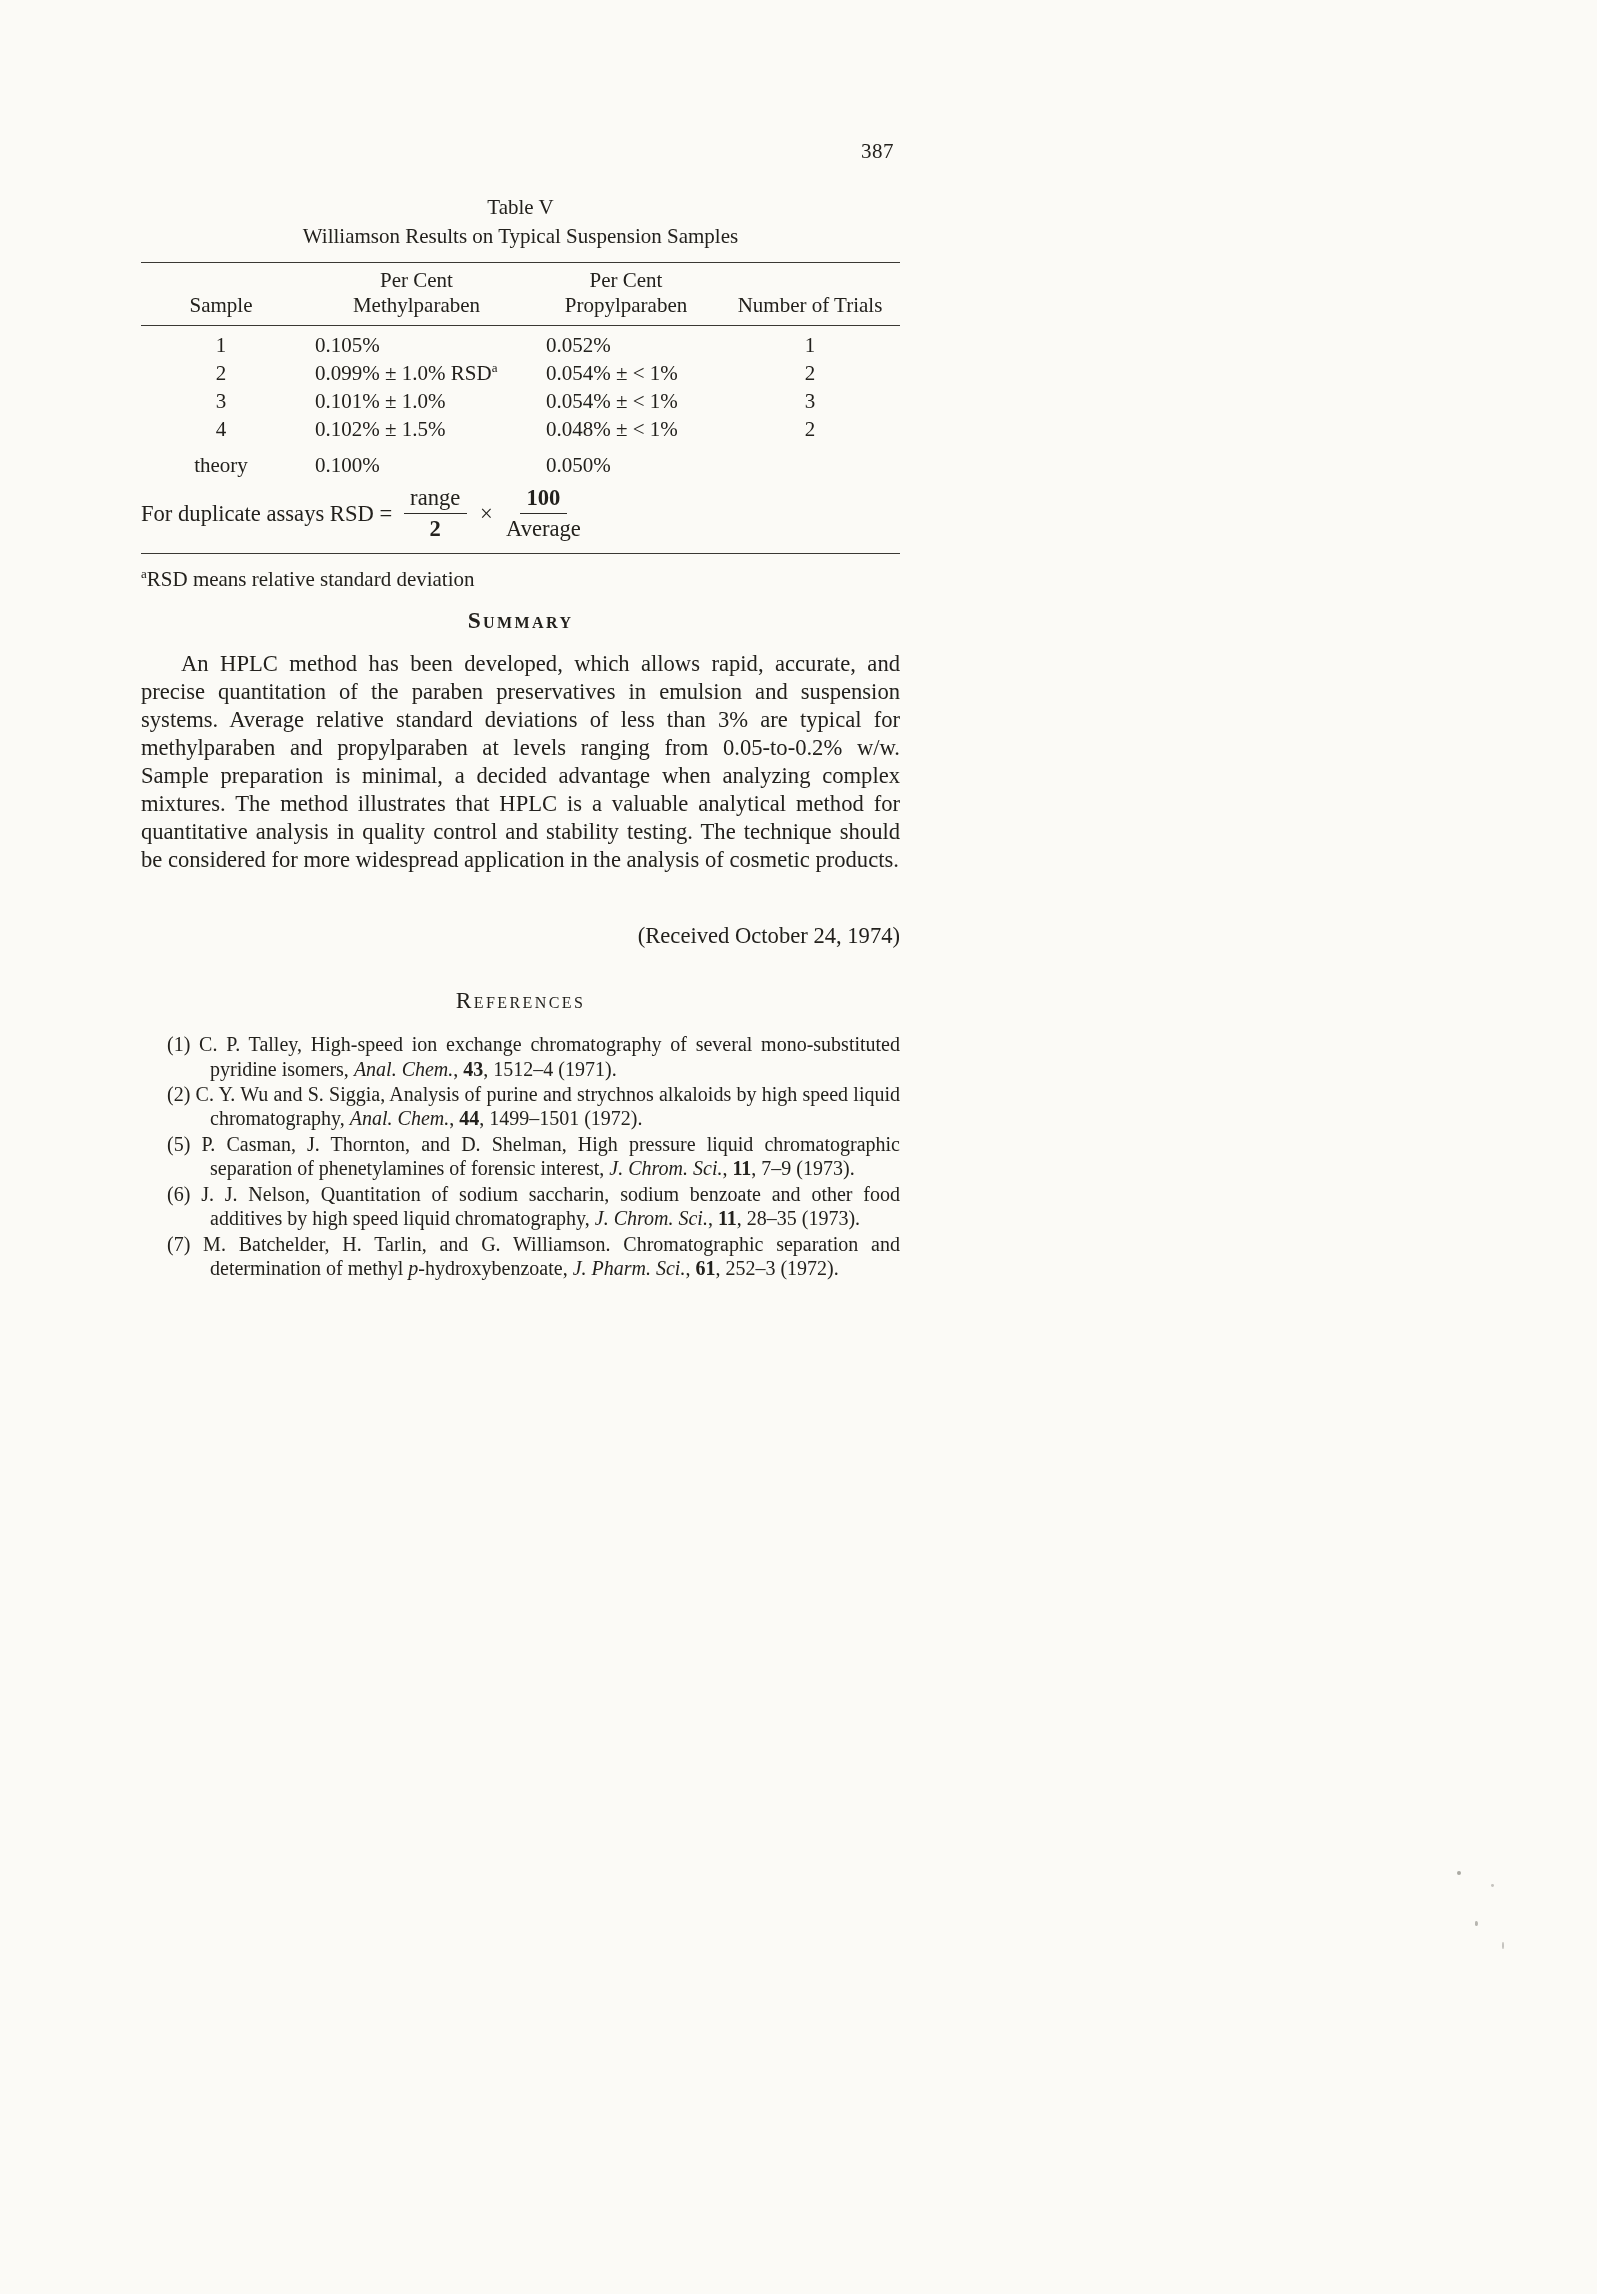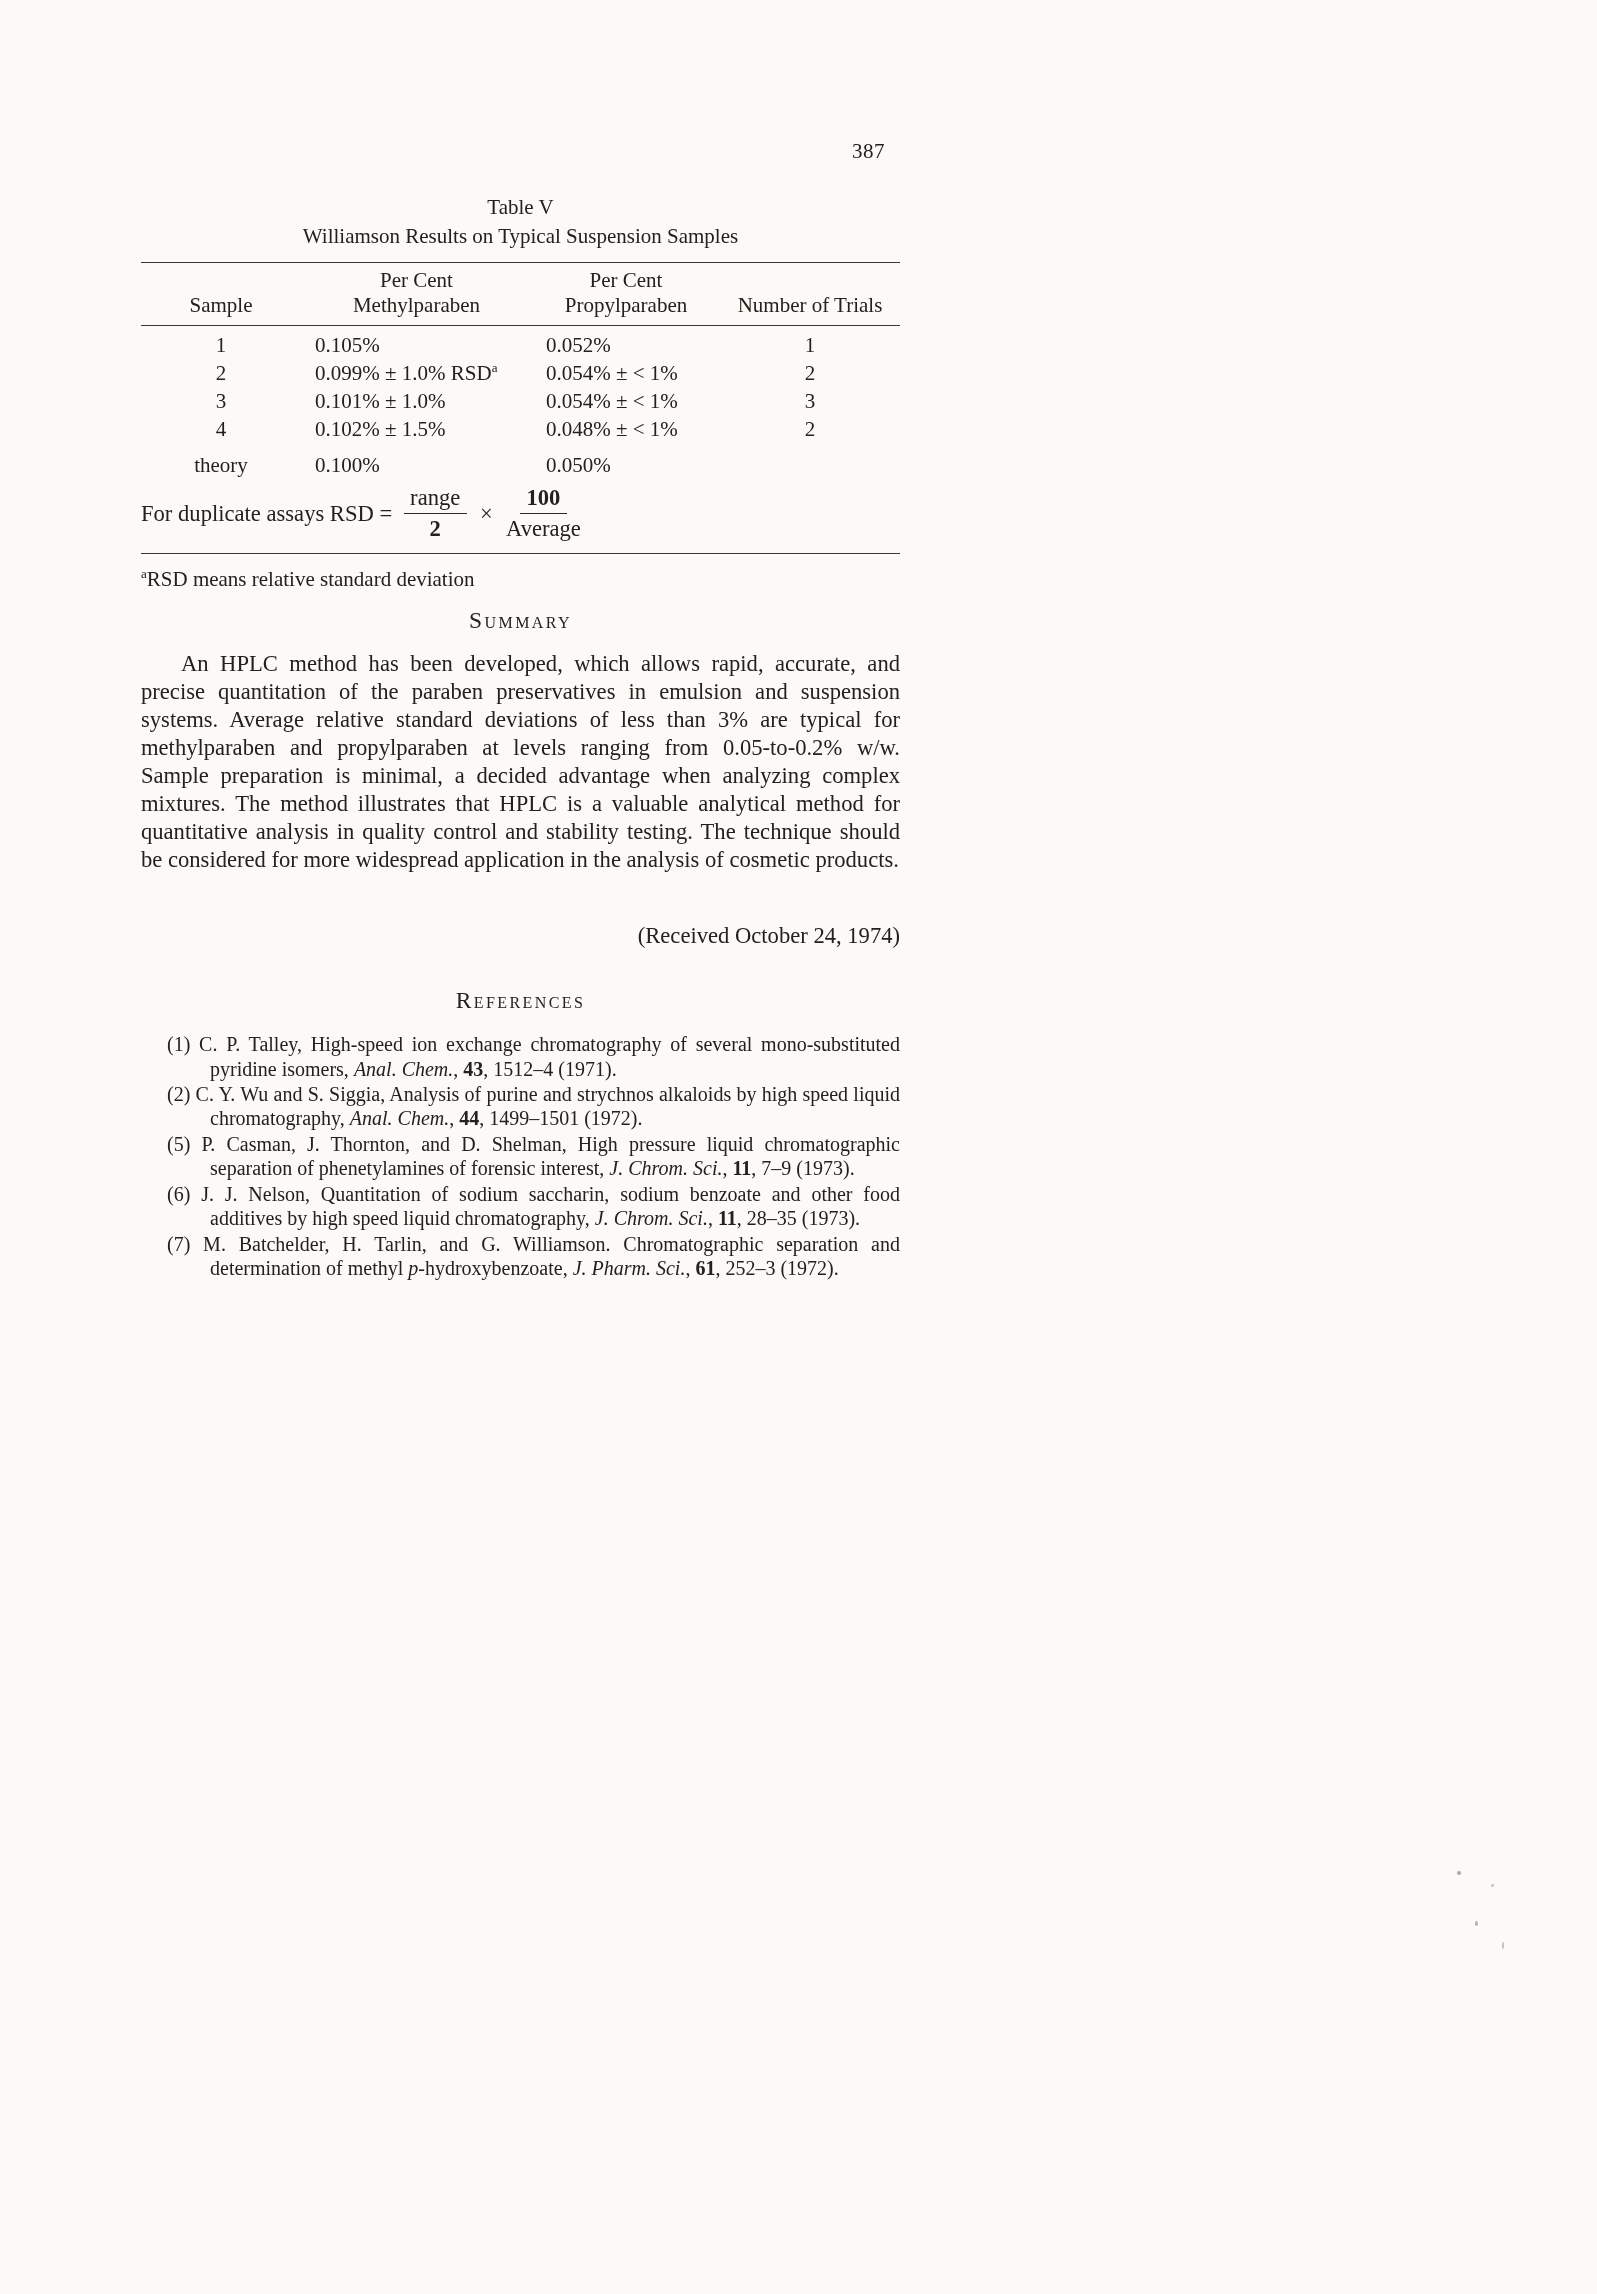"387" .running-head .page-number { right: 15px -> 6px }
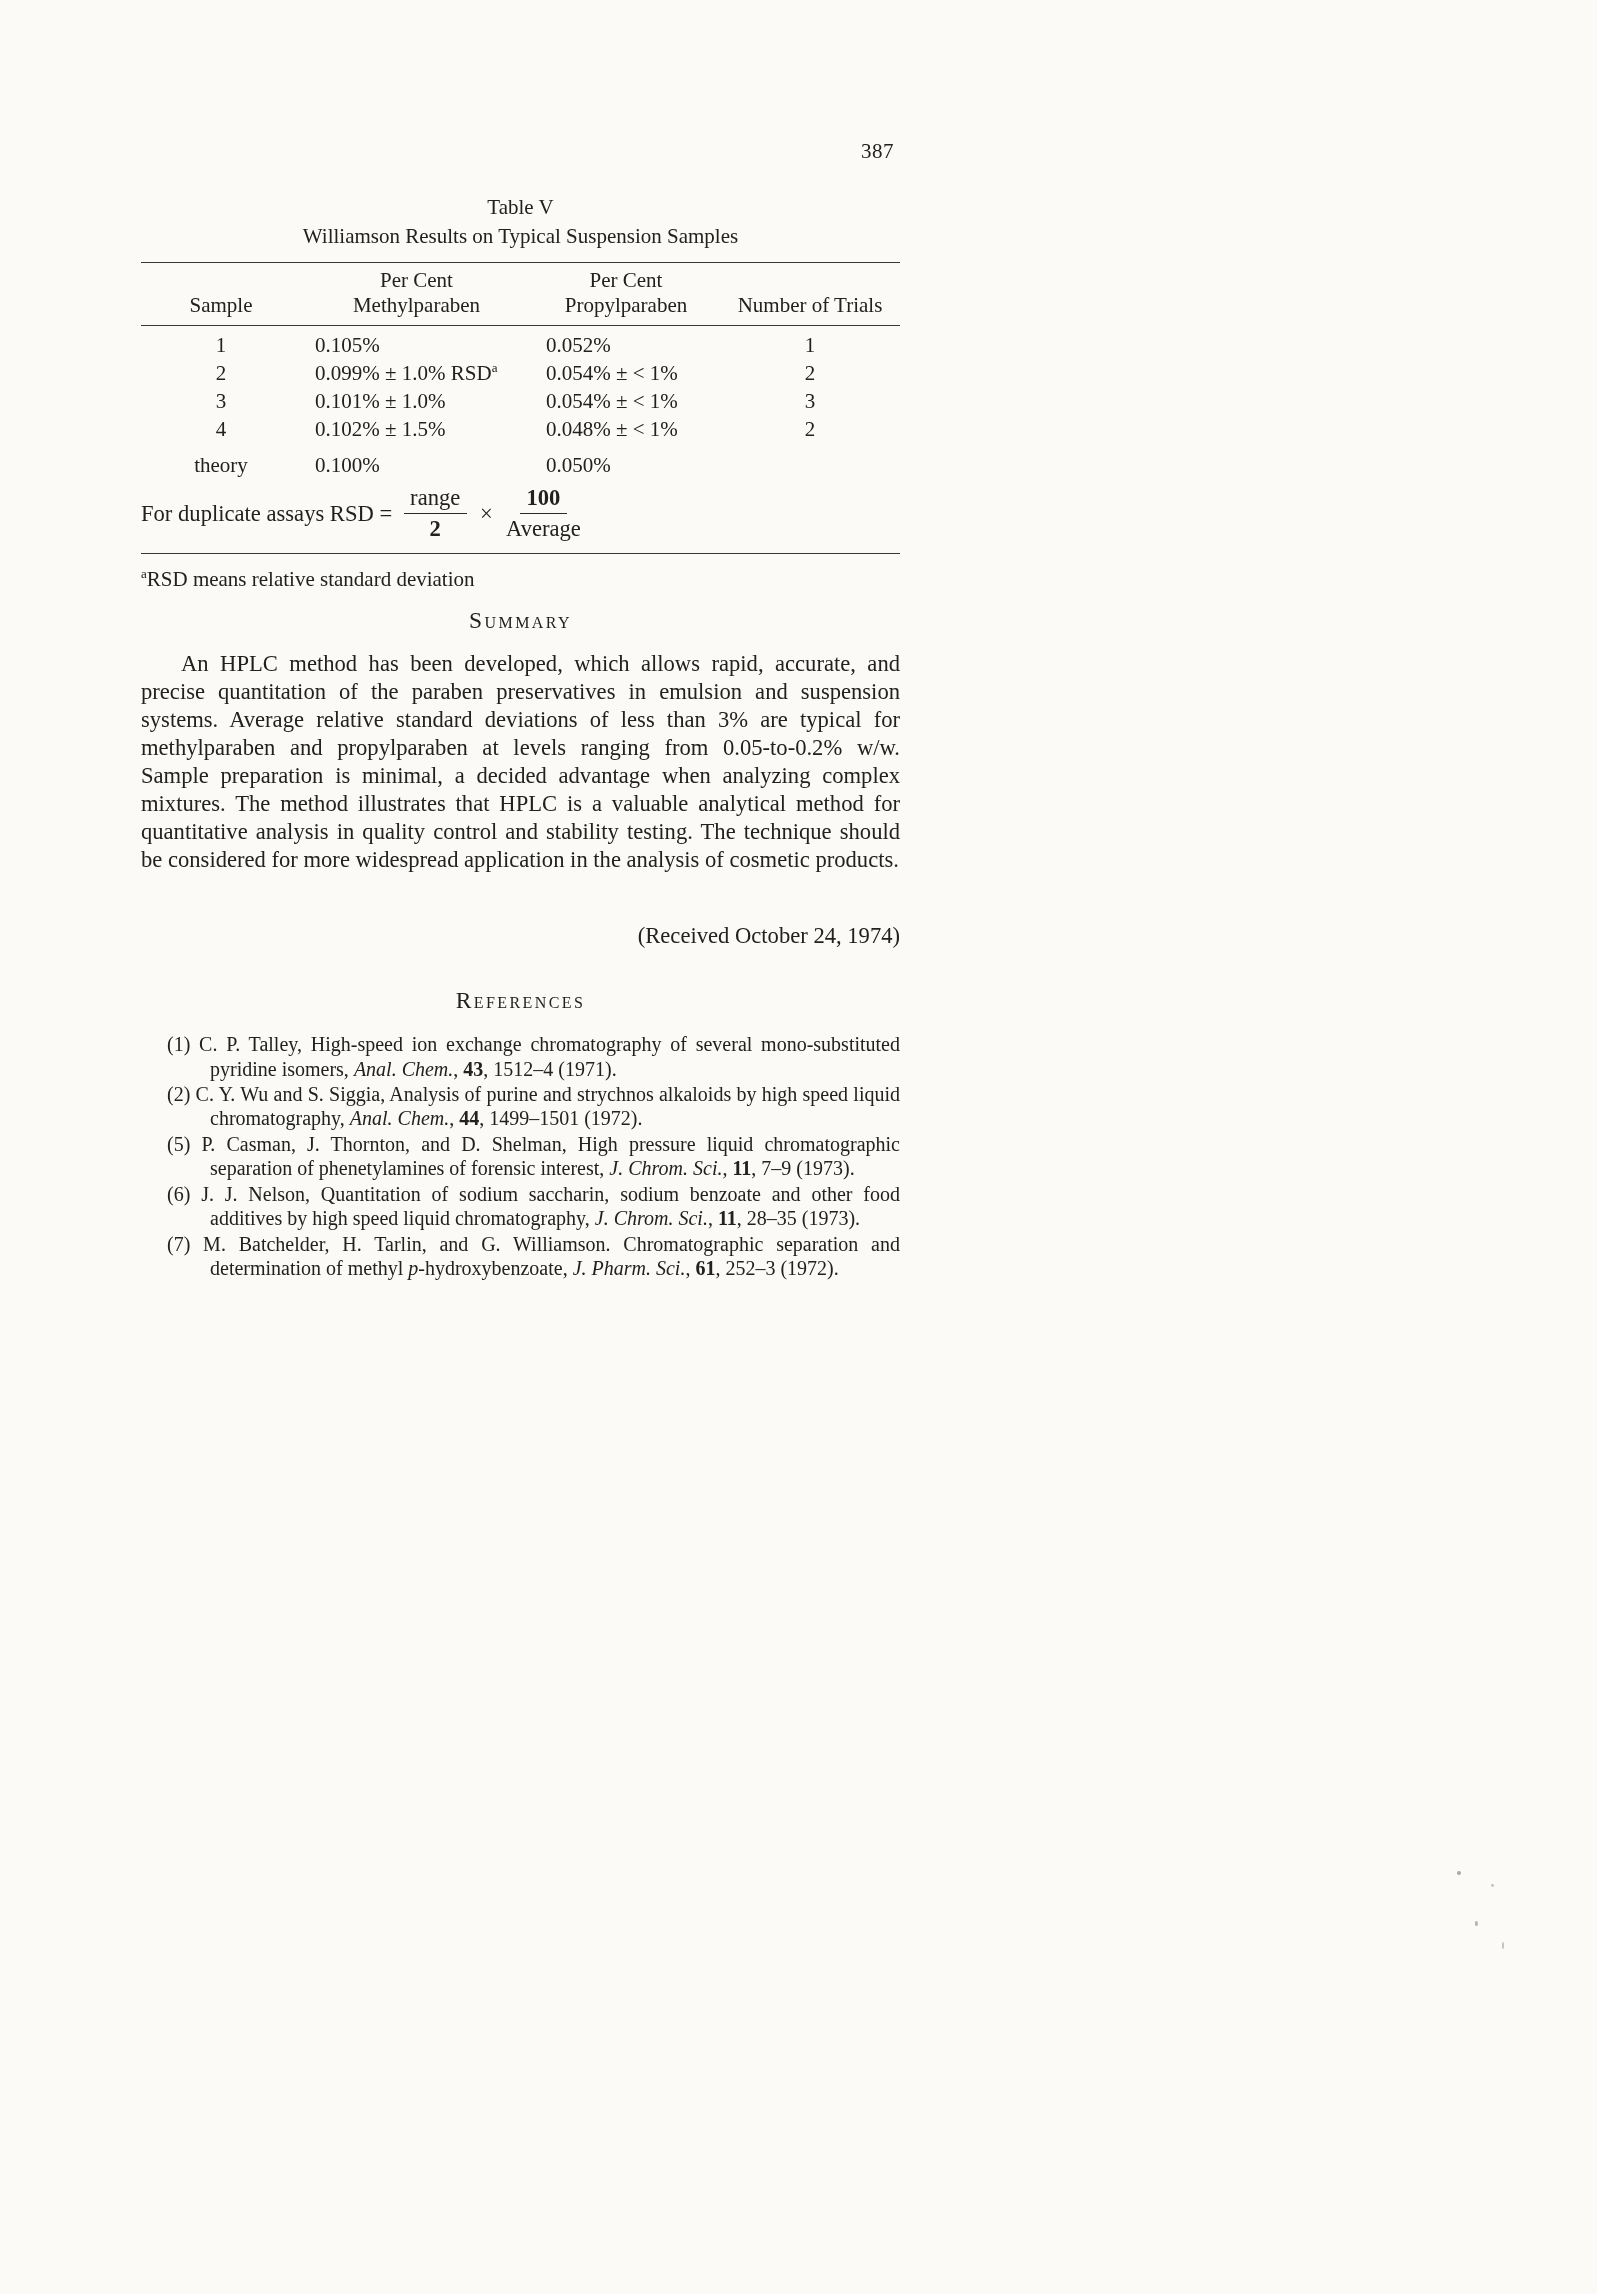"Summary" .summary-heading { font-weight: none -> bold }
